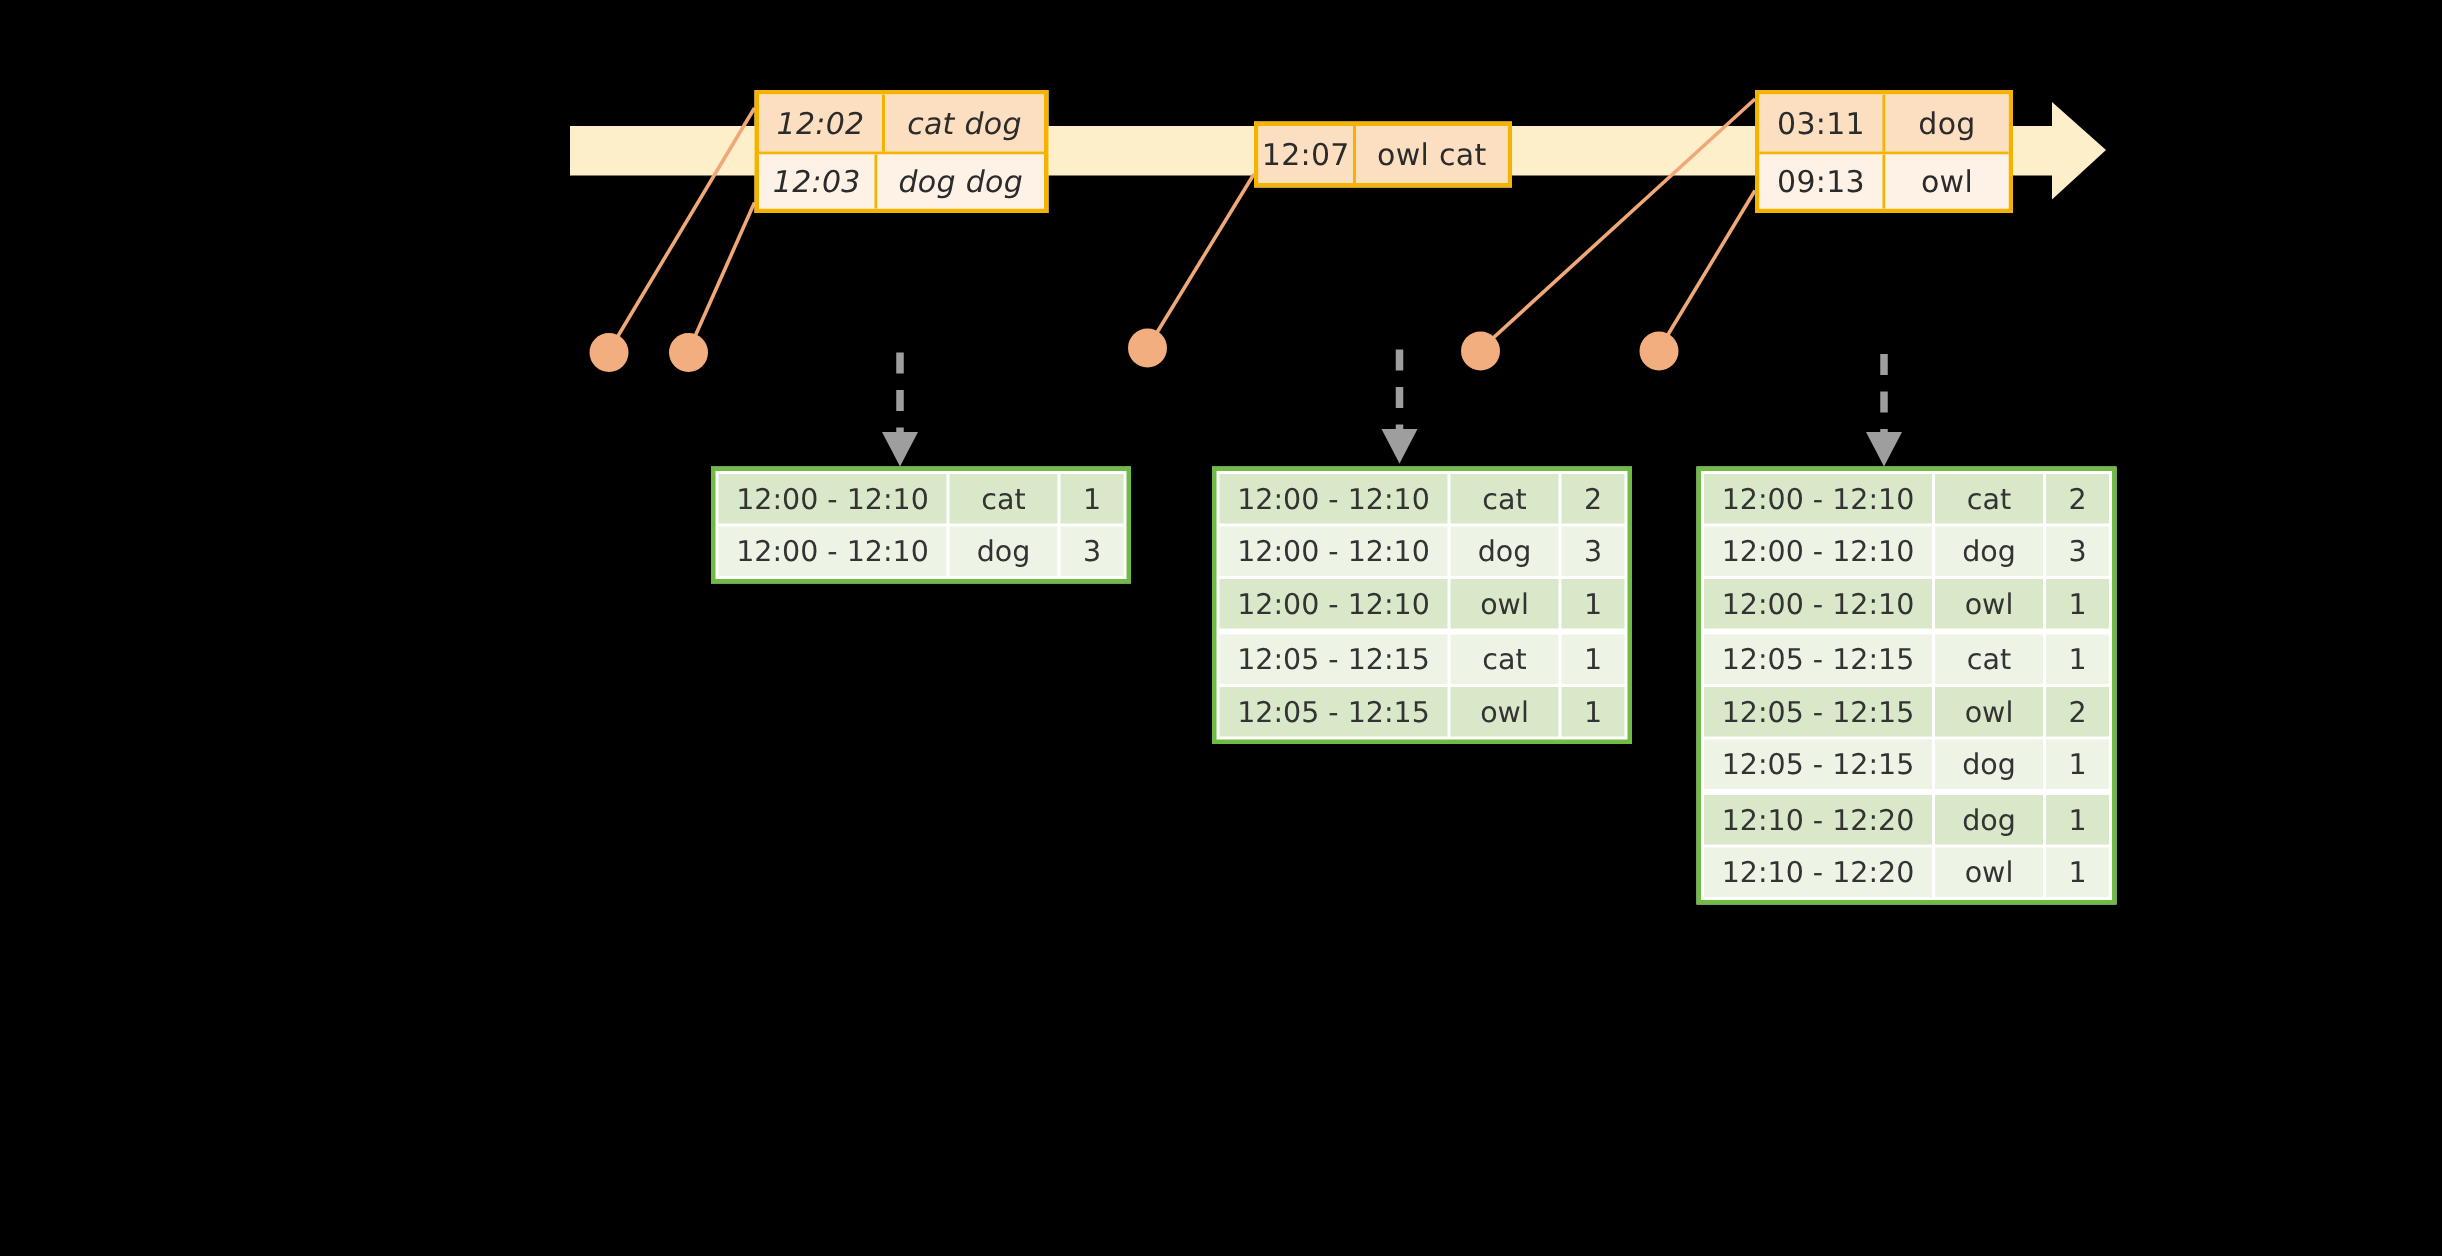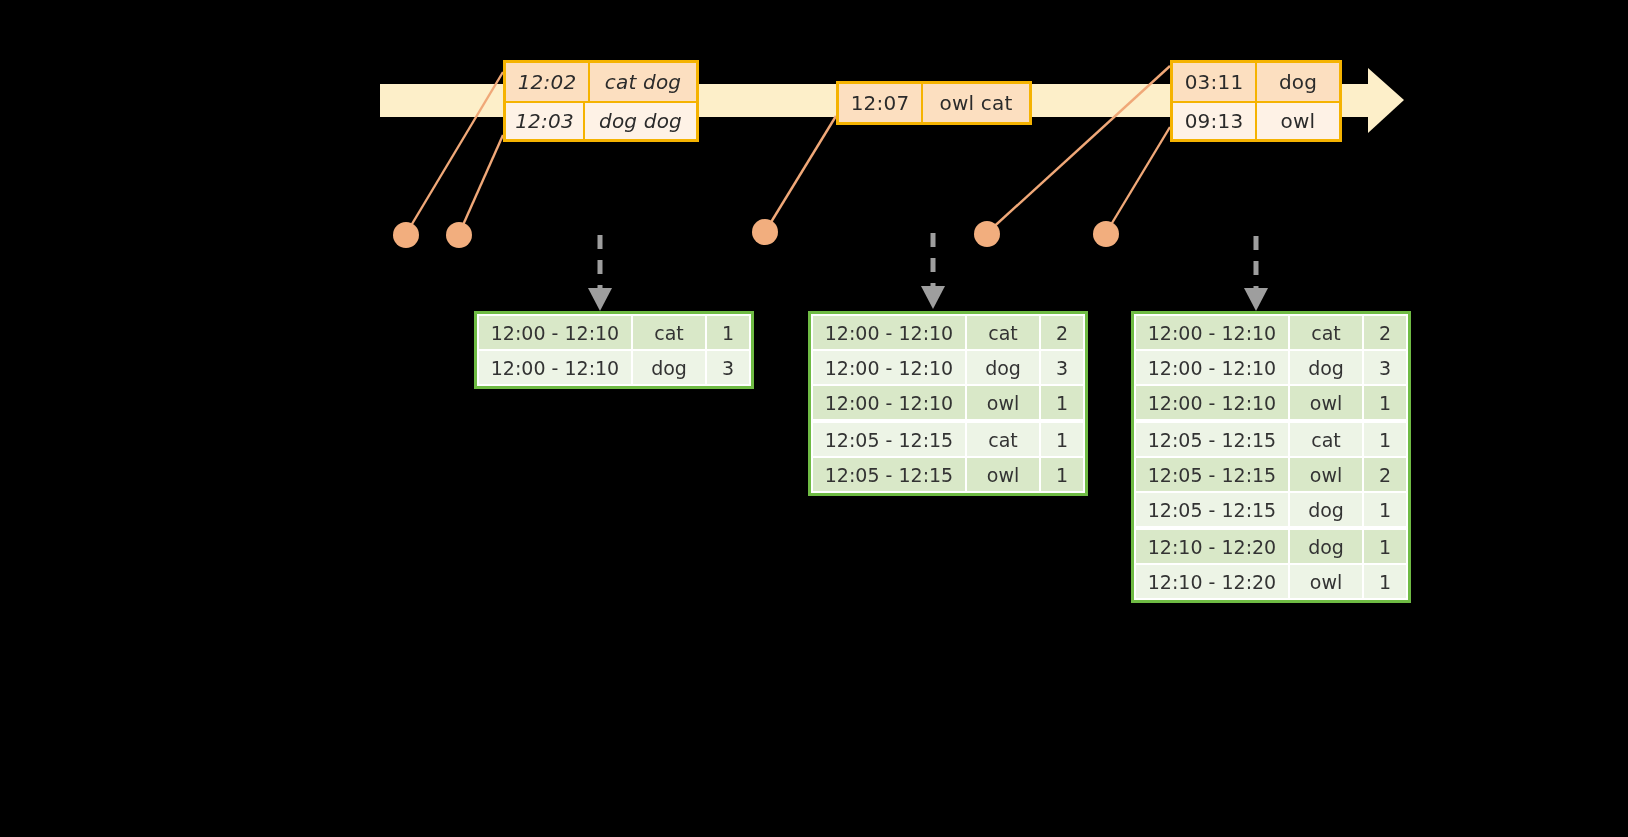"12:07" div.event-box { width: 196px -> 172px }
